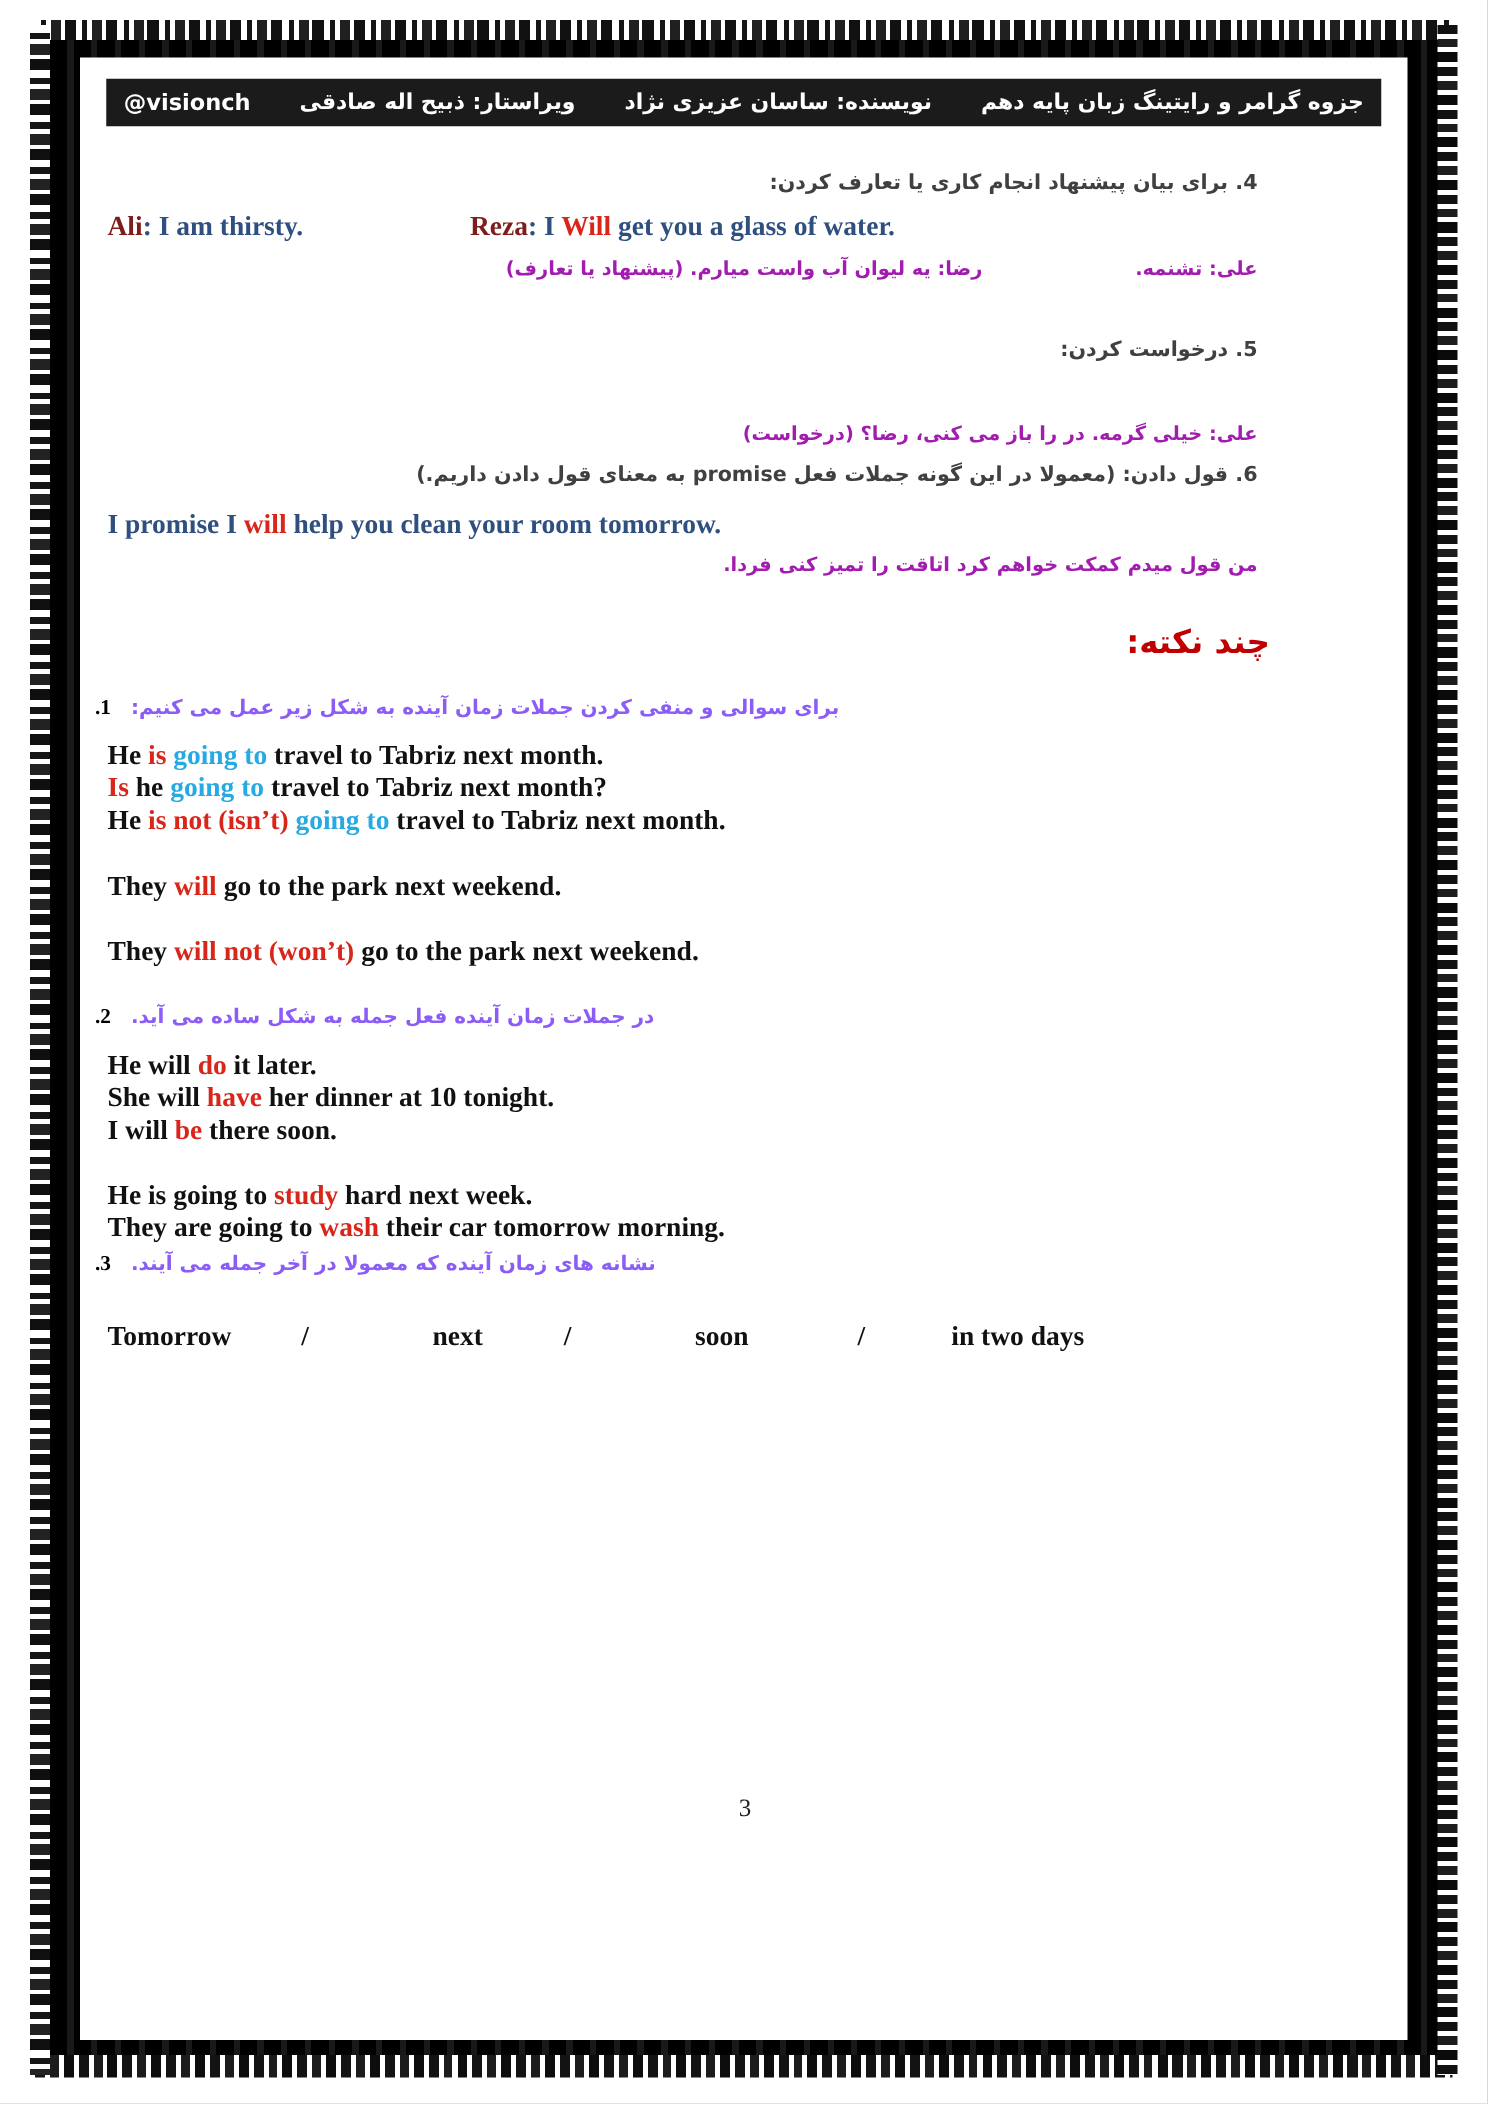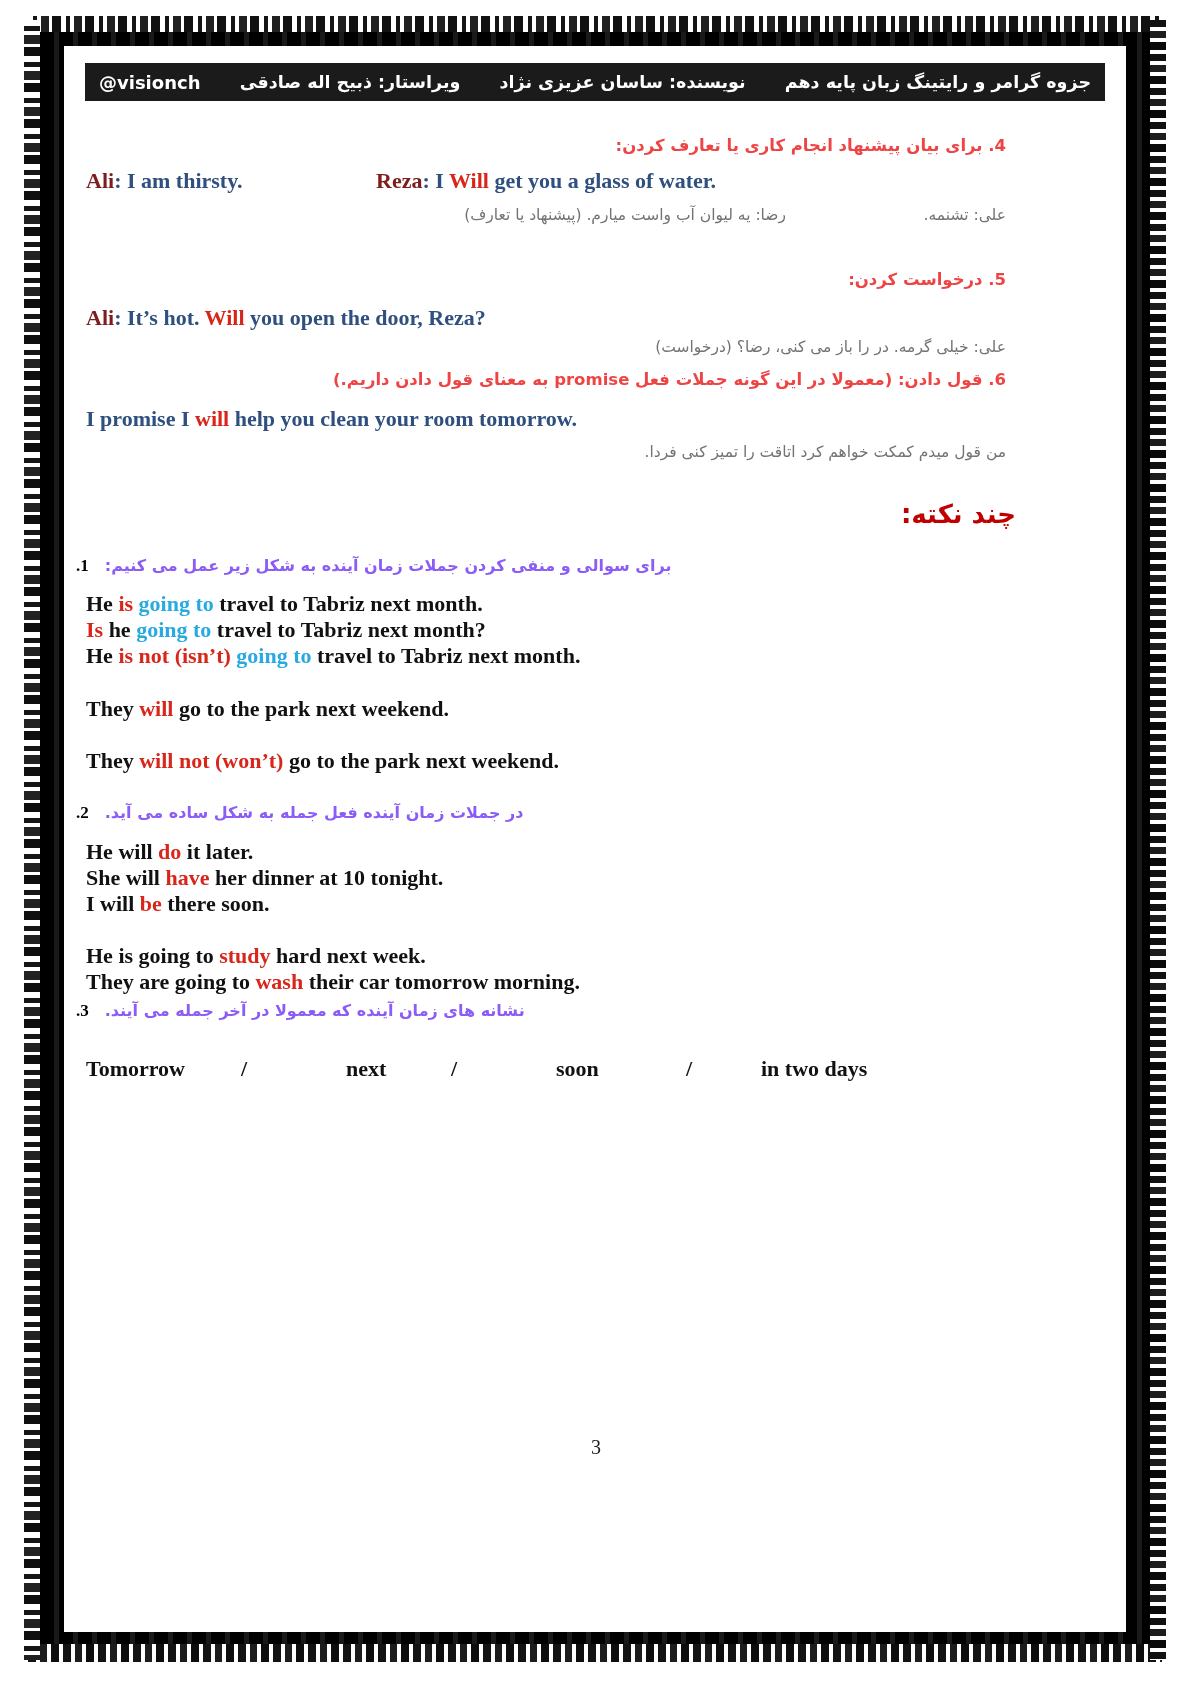"4. برای بیان پیشنهاد انجام" .fa-head { color: #ef4444 -> #404040 }
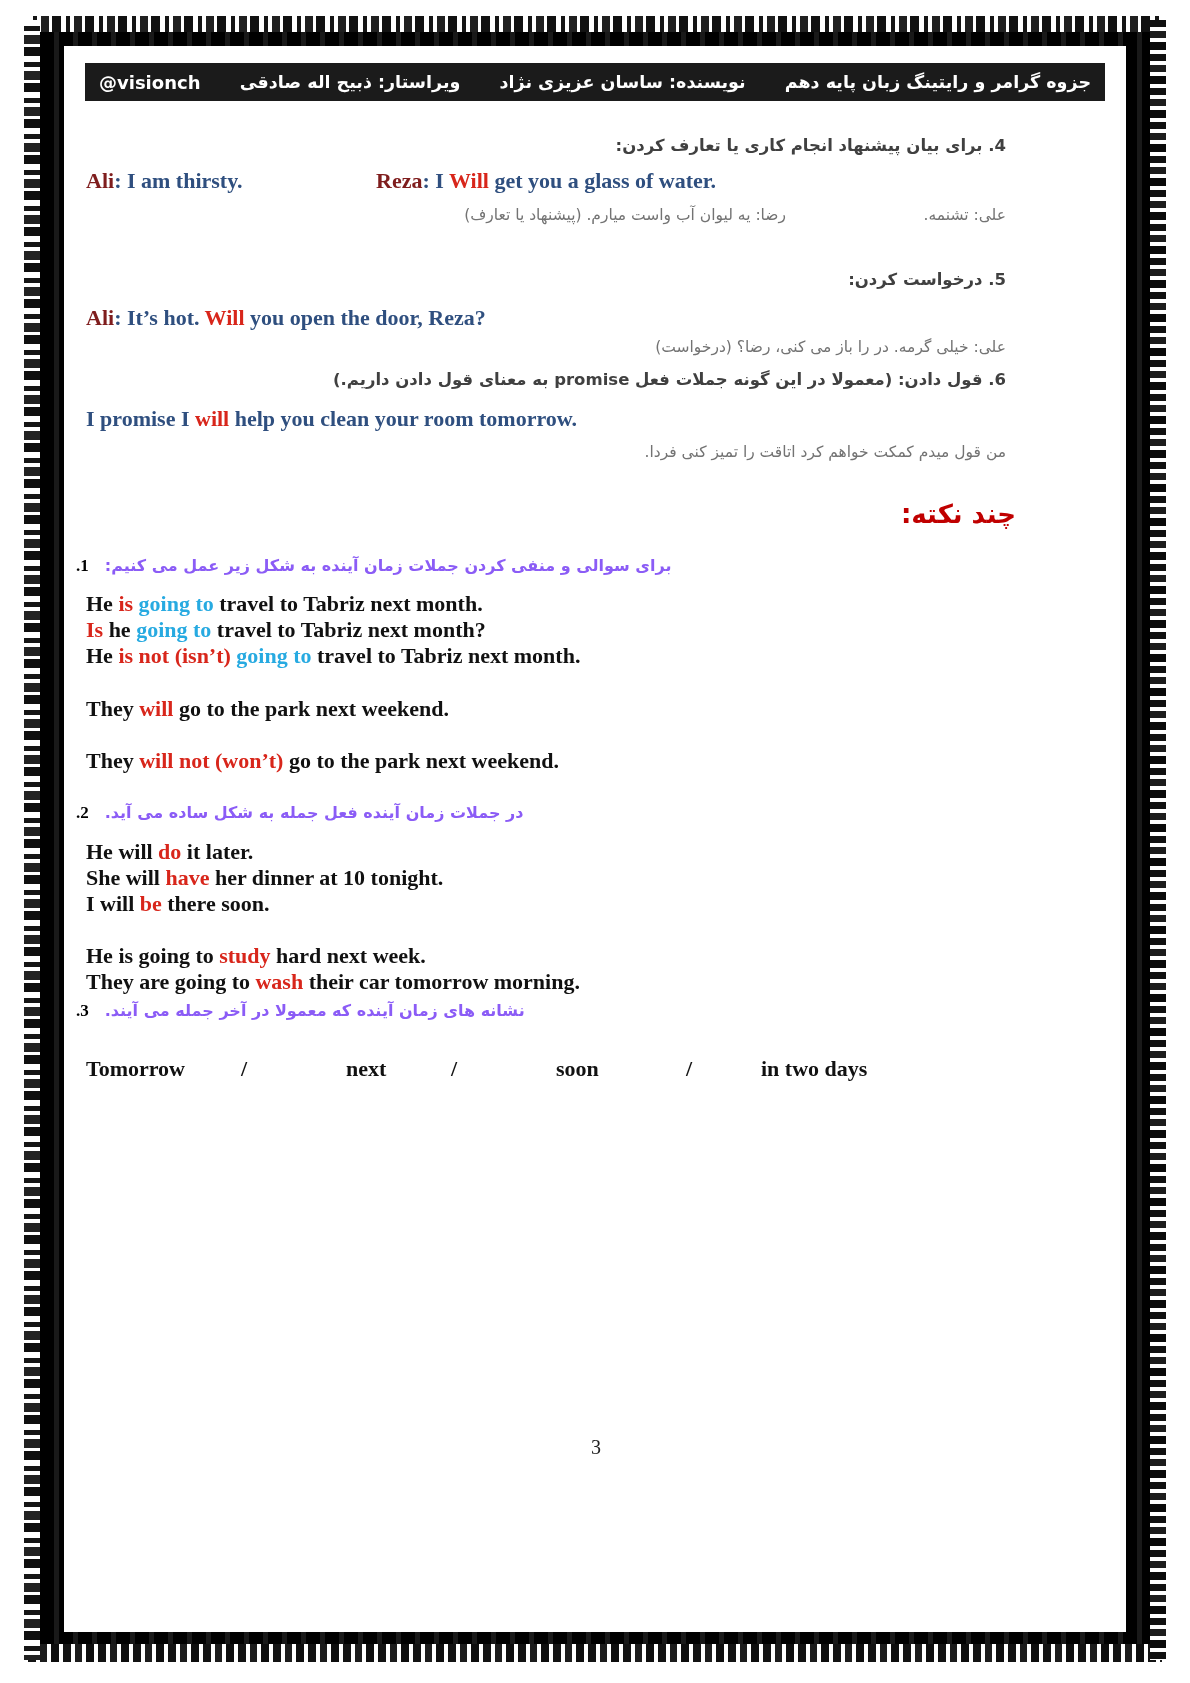"رضا: یه لیوان آب واست" .fa-trans { color: #737373 -> #a21caf; font-weight: normal -> bold }
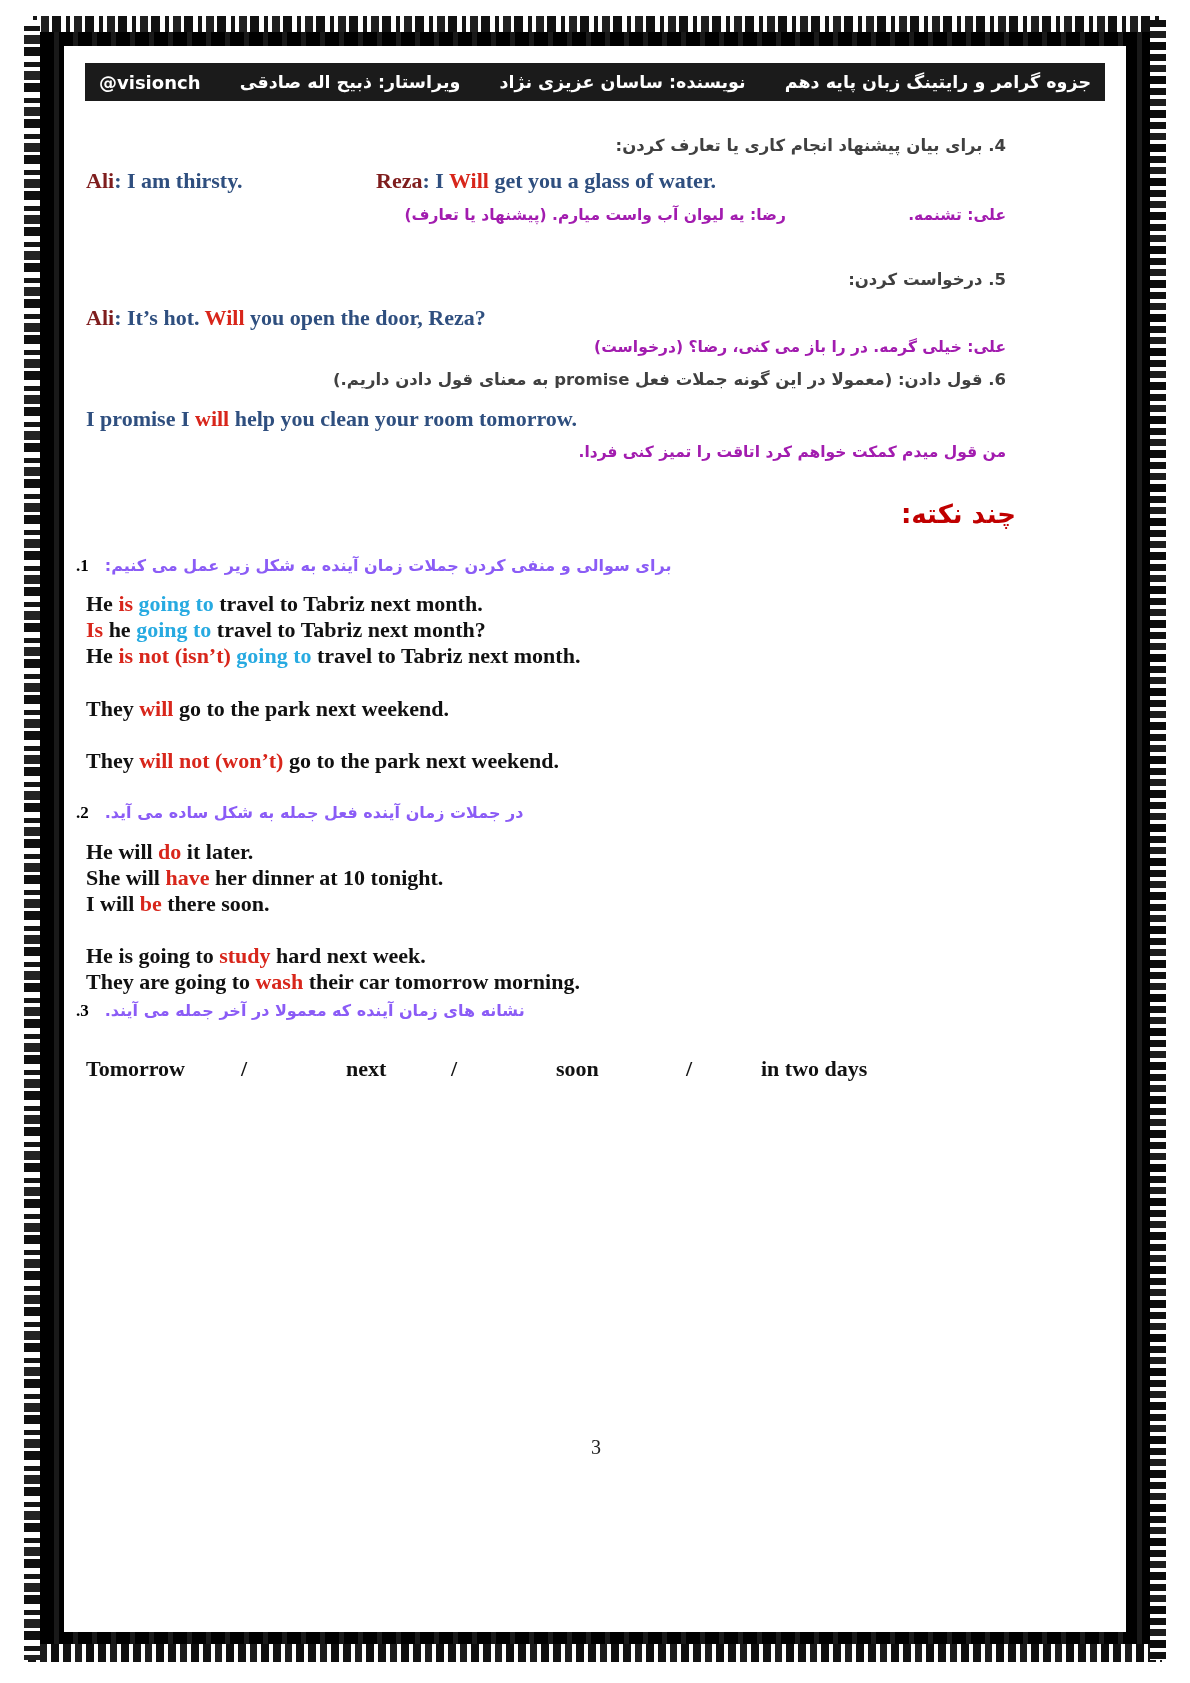"Ali: It’s hot. Will you" div.blk { html: <div> <span>Ali</span><span>: It’s hot. </span><span>Will</span><span> you open the door, Reza?</span> </div> -> none }
